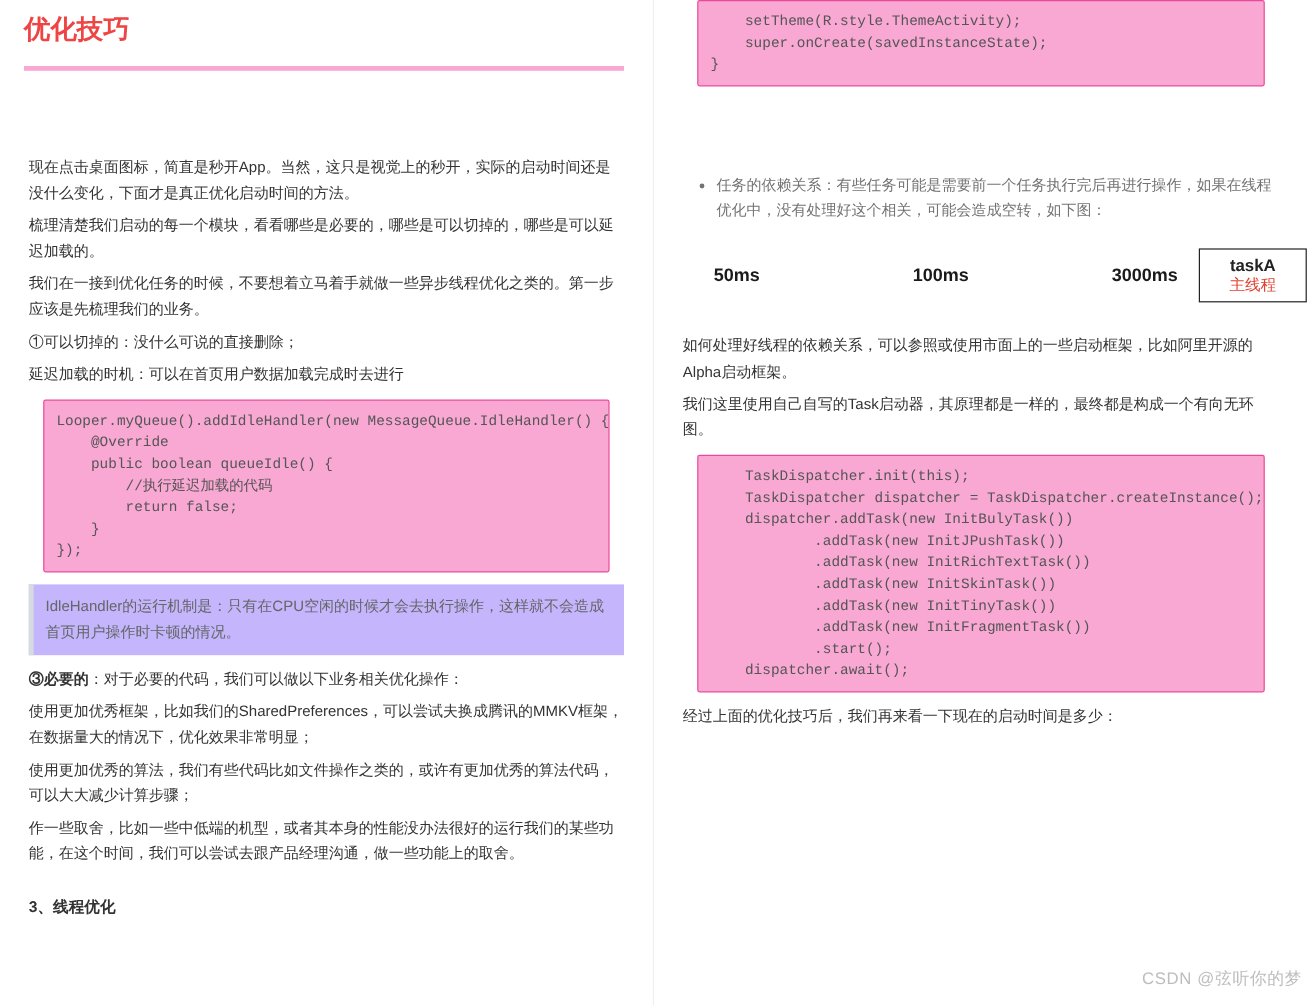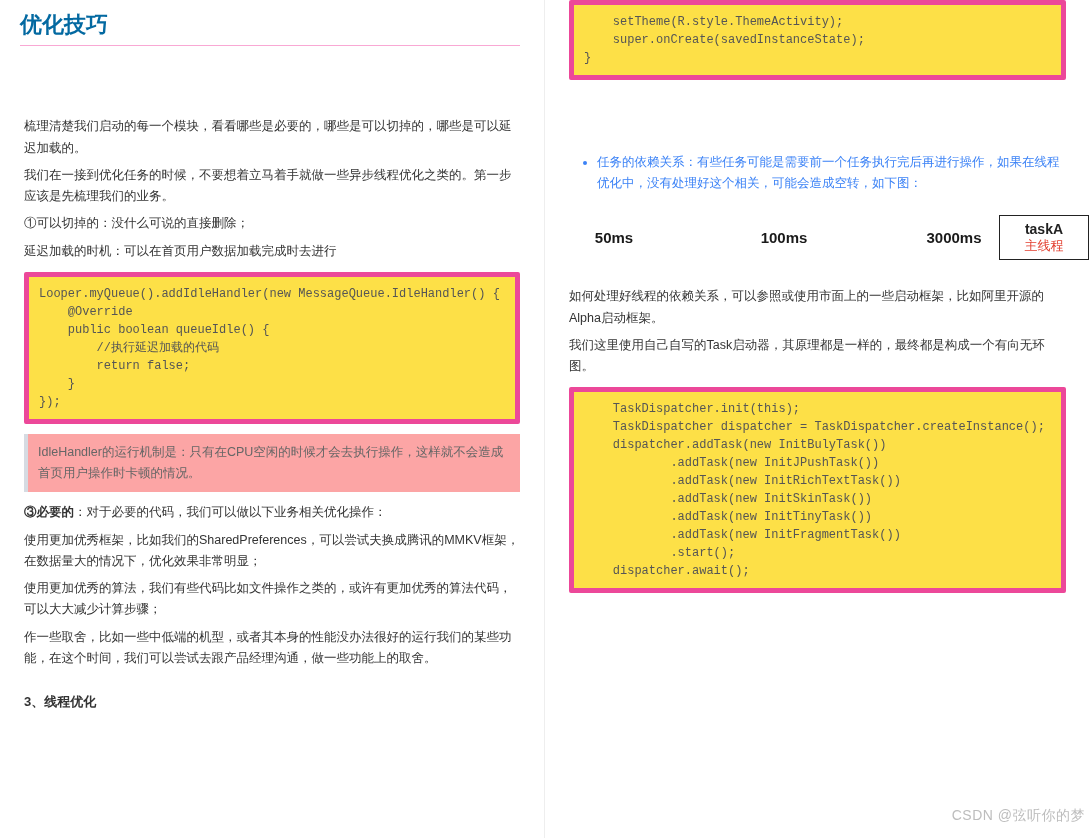"优化技巧" h2.main-title { border-bottom: 1px solid #f9a8d4 -> 4px solid #f9a8d4; color: #0369a1 -> #ef4444; padding-bottom: 2px -> 12px }
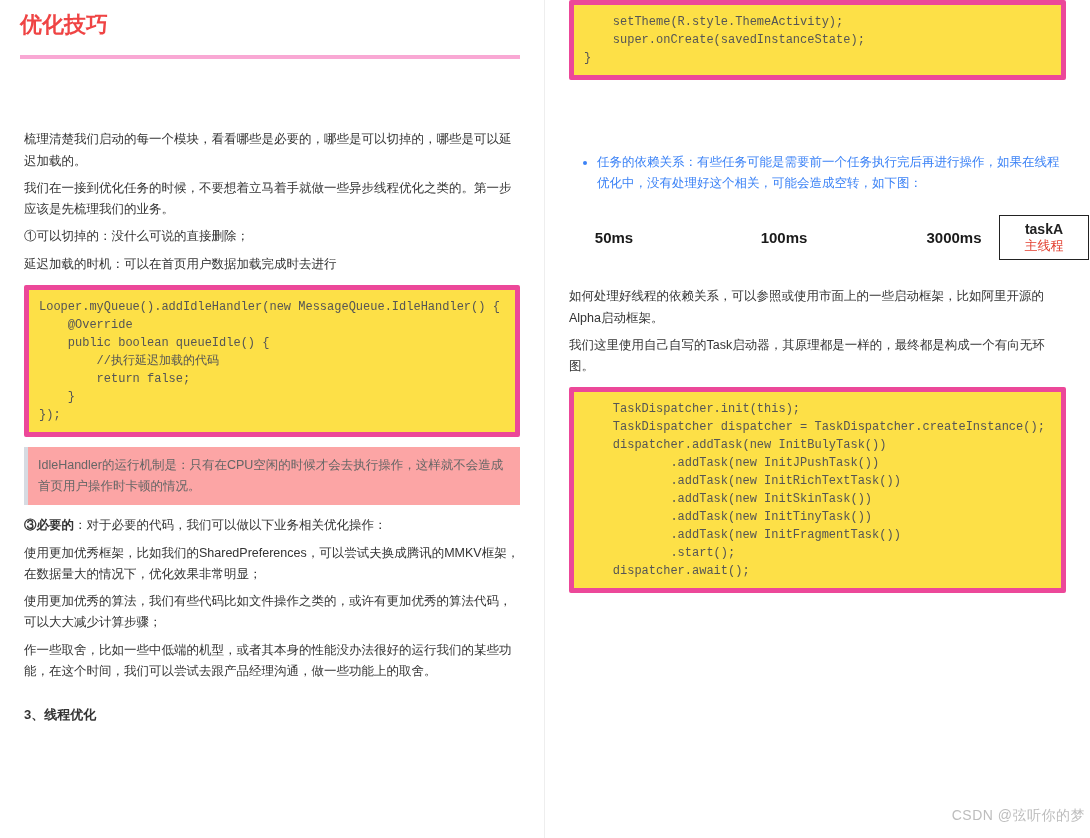"setTheme(R.style.ThemeActivity);" pre.code { background: #fde047 -> #f9a8d4; border: 5px solid #ec4899 -> 1px solid #ec4899; margin: 10px 0 -> 10px 12px }
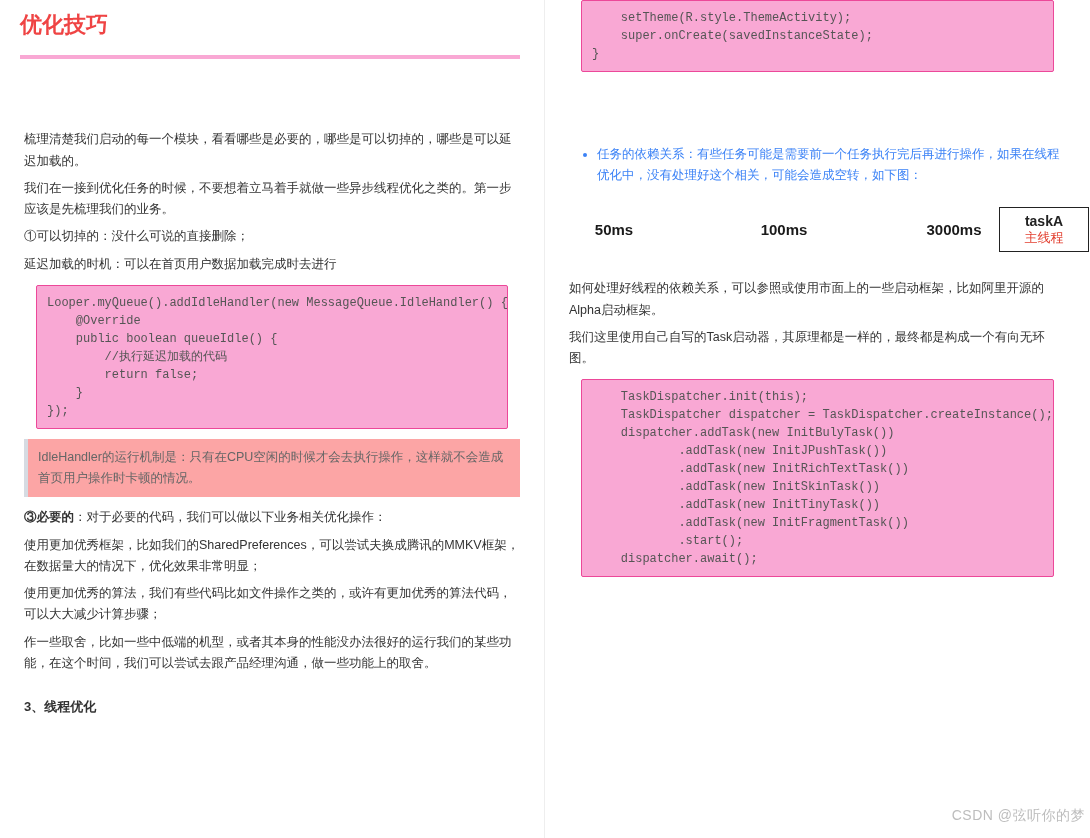"现在点击桌面图标，简直是秒开App。当然，这只是视觉上的秒开，实际的启动时间还是" p { html: none -> <p>现在点击桌面图标，简直是秒开App。当然，这只是视觉上的秒开，实际的启动时间还是没什么变化，下面才是真正优化启动时间的方法。</p> }
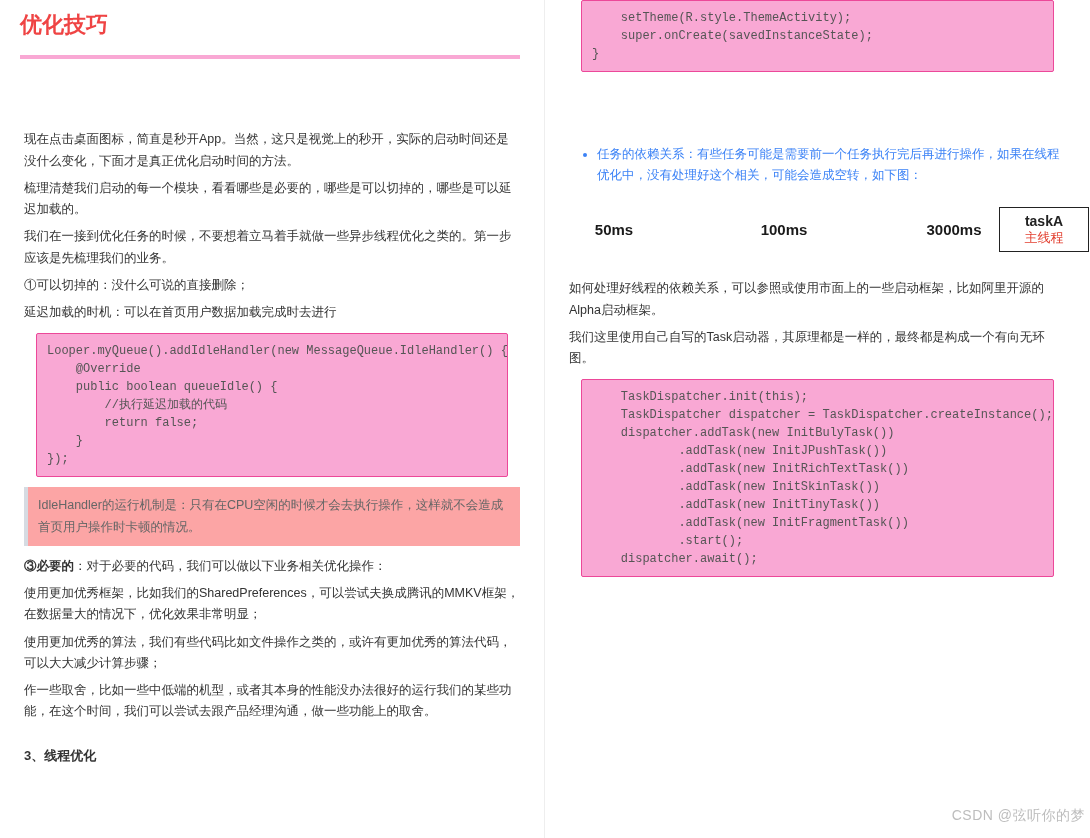"任务的依赖关系：有些任务可能是需要前一个任务执行完后再进行操作，如果在线程优化中" ul.bullets li { color: #3b82f6 -> #737373 }
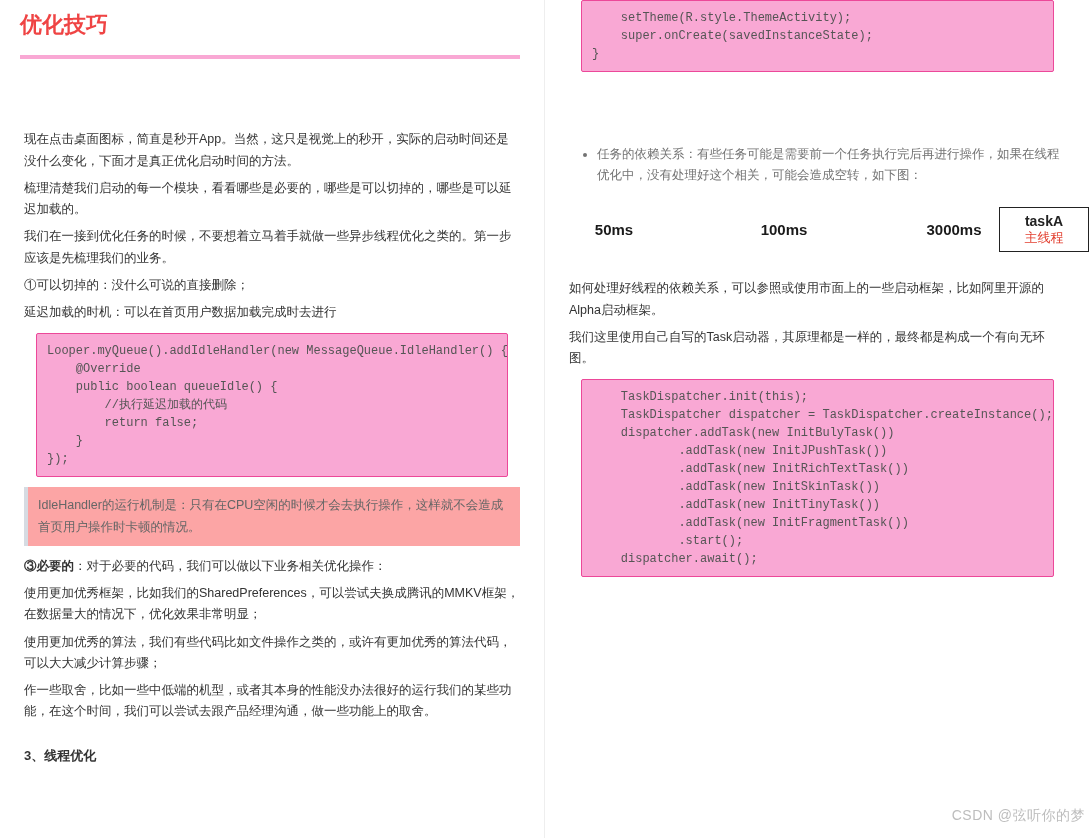"IdleHandler的运行机制是：只有在CPU空闲的时候才会去执行操作，这样就" .note { background: #fca5a5 -> #c4b5fd }
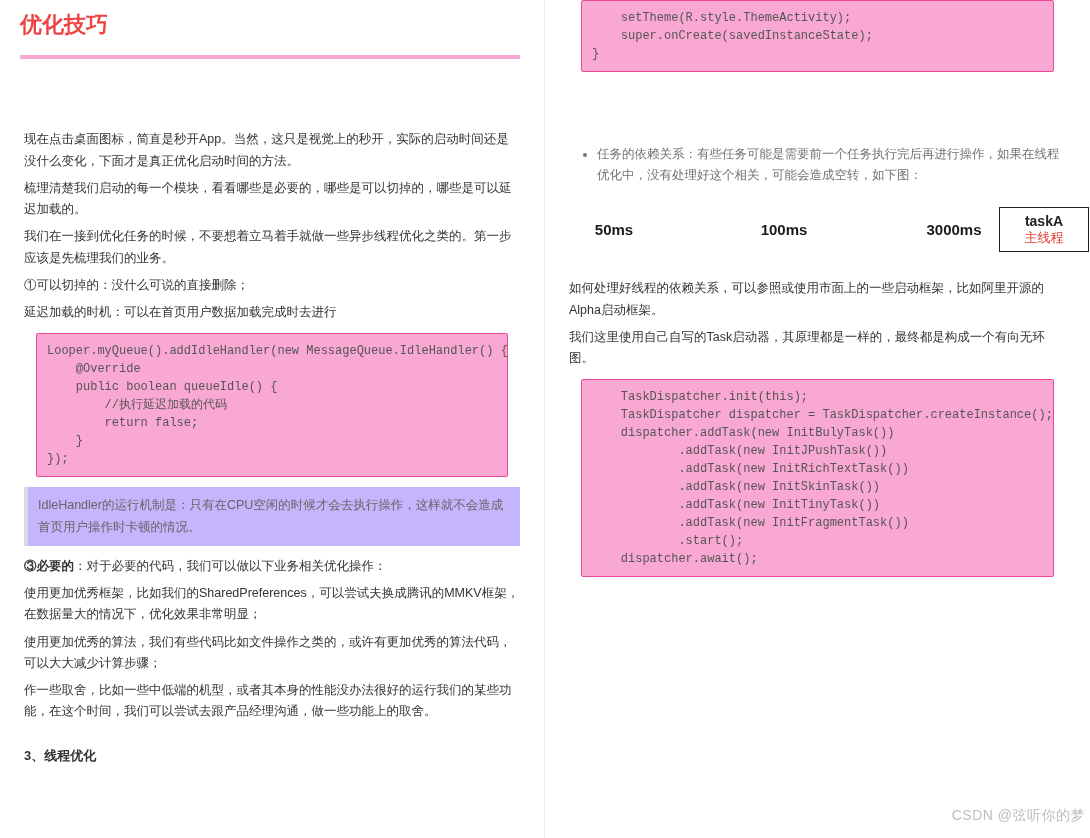"经过上面的优化技巧后，我们再来看一下现在的启动时间是多少：" p { html: none -> <p>经过上面的优化技巧后，我们再来看一下现在的启动时间是多少：</p> }
